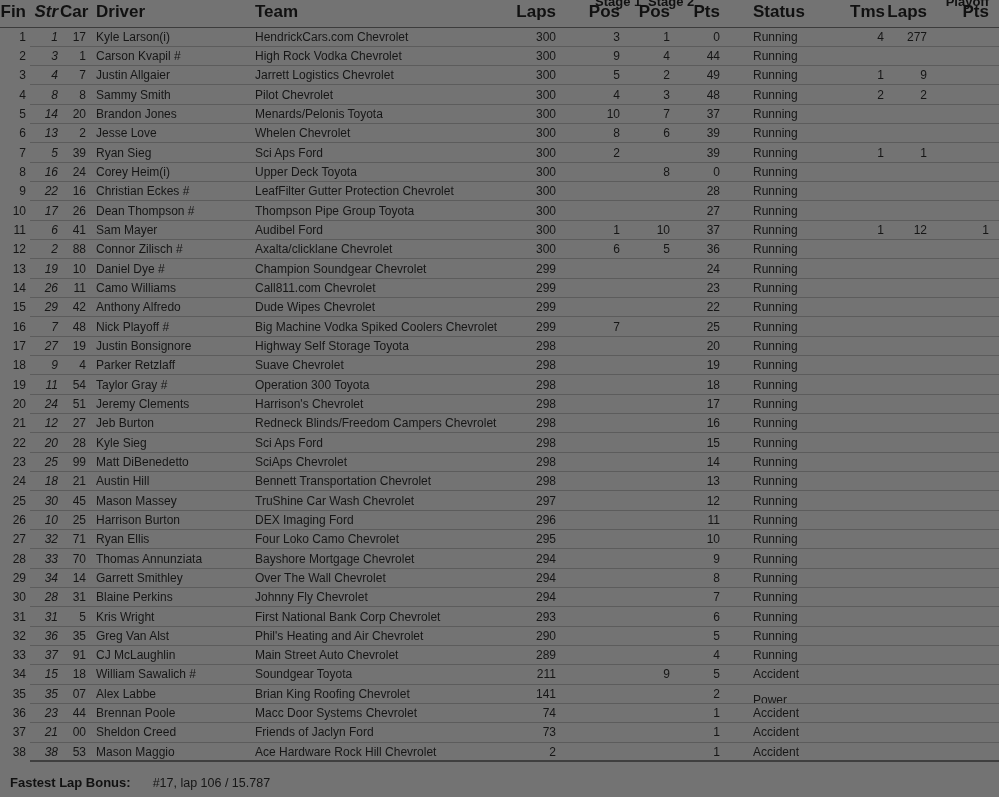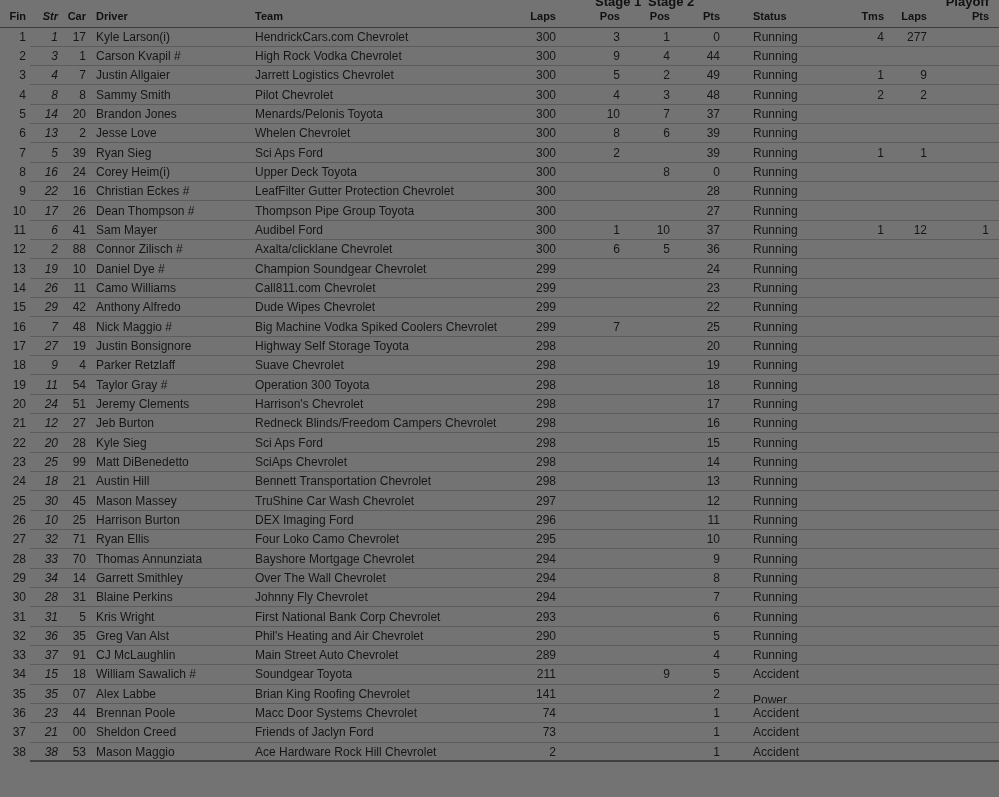"Fin" thead th { font-size: 11px -> 17px }
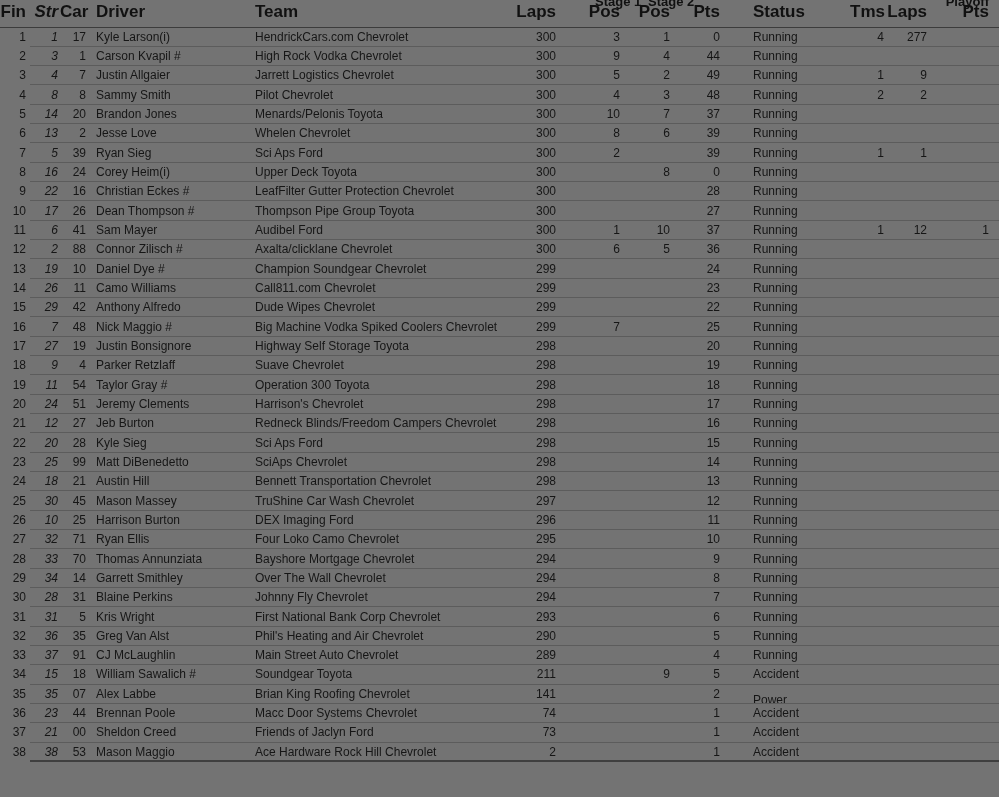"Nick Maggio #" span { text: Maggio -> Playoff }
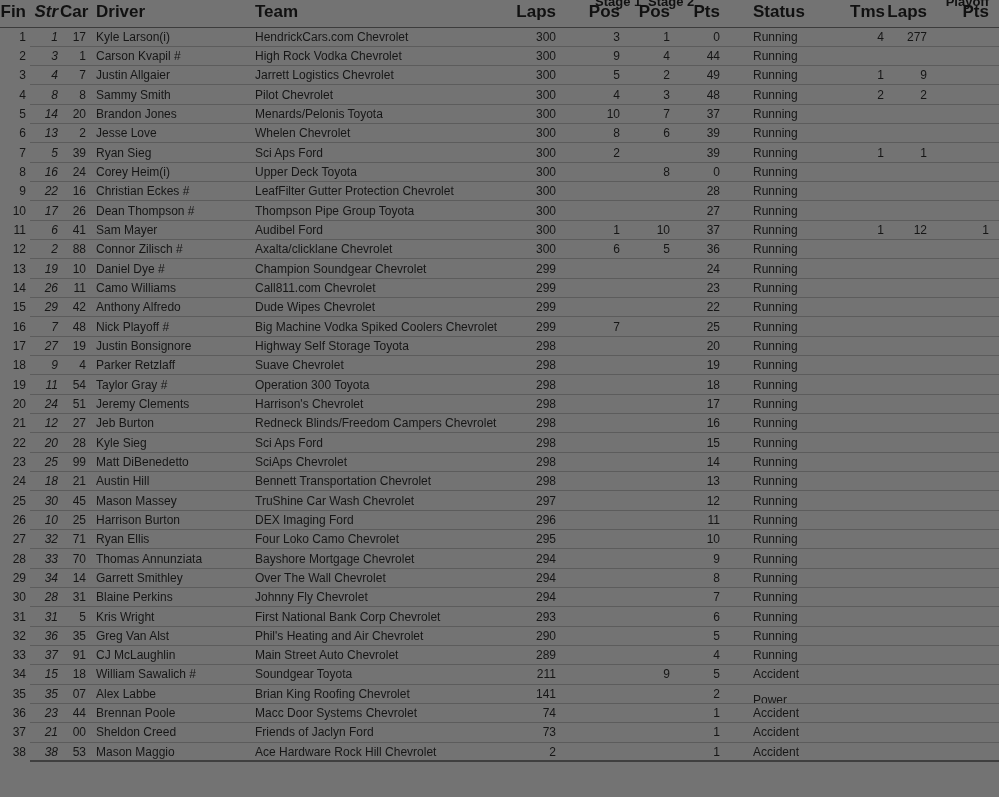"Fastest Lap Bonus: #17, lap" div.footer { html: none -> <div> <span>Fastest Lap Bonus:</span><span>#17, lap 106 / 15.787</span> </div> }
